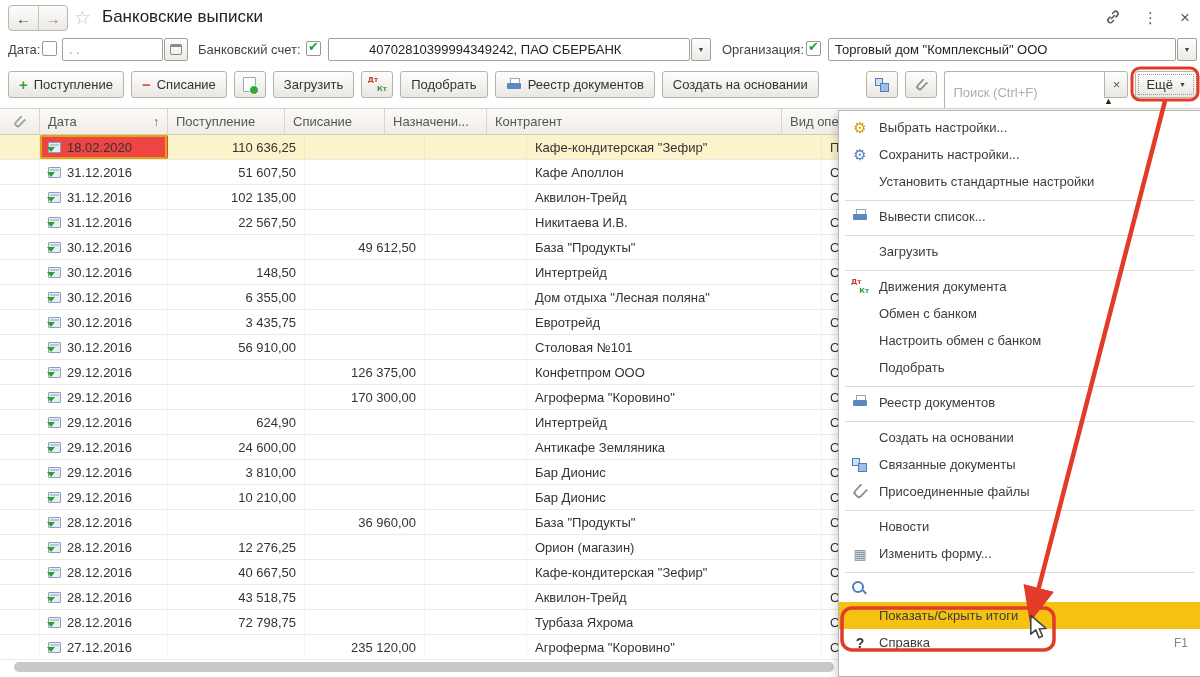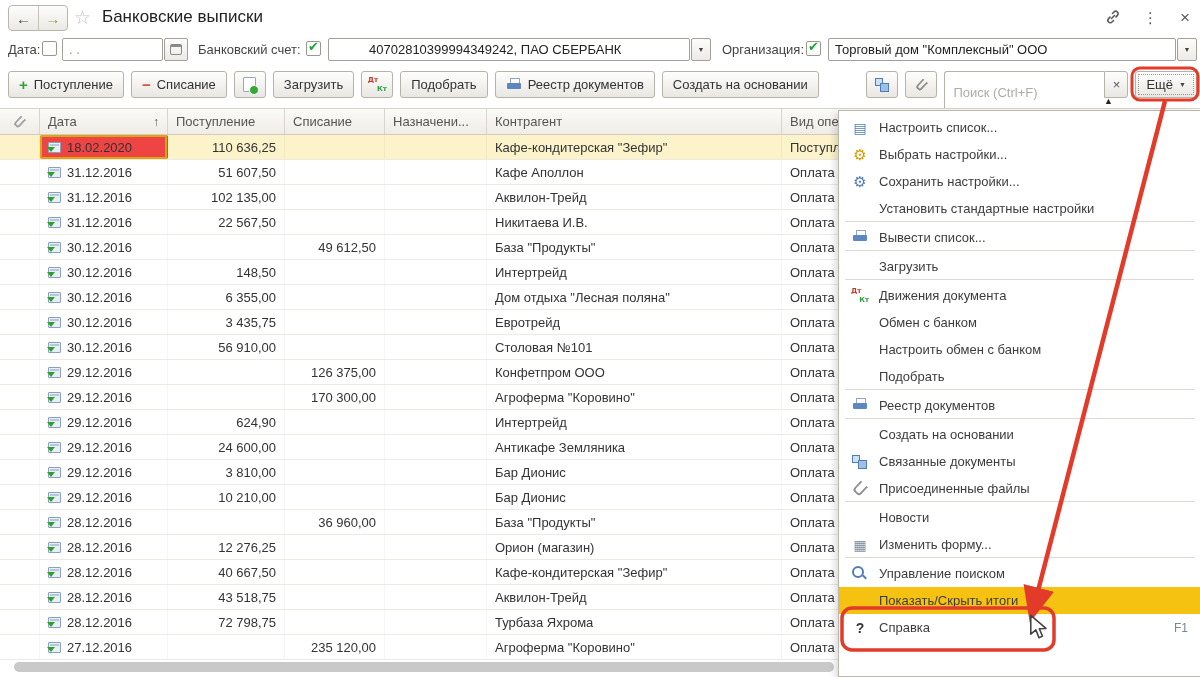"Настроить список..." div.menu-item { html: <div> <span></span> <span>Настроить список...</span> <span></span> </div> -> none }
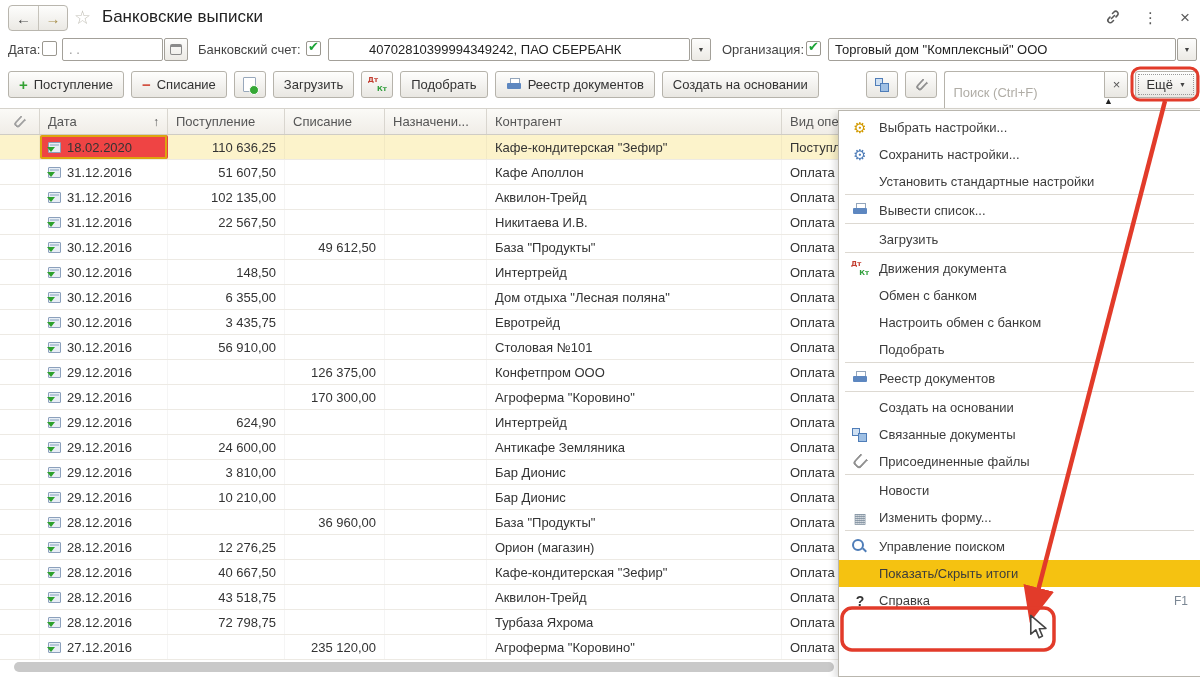"110 636,25" .num { margin-left: none -> 20px }
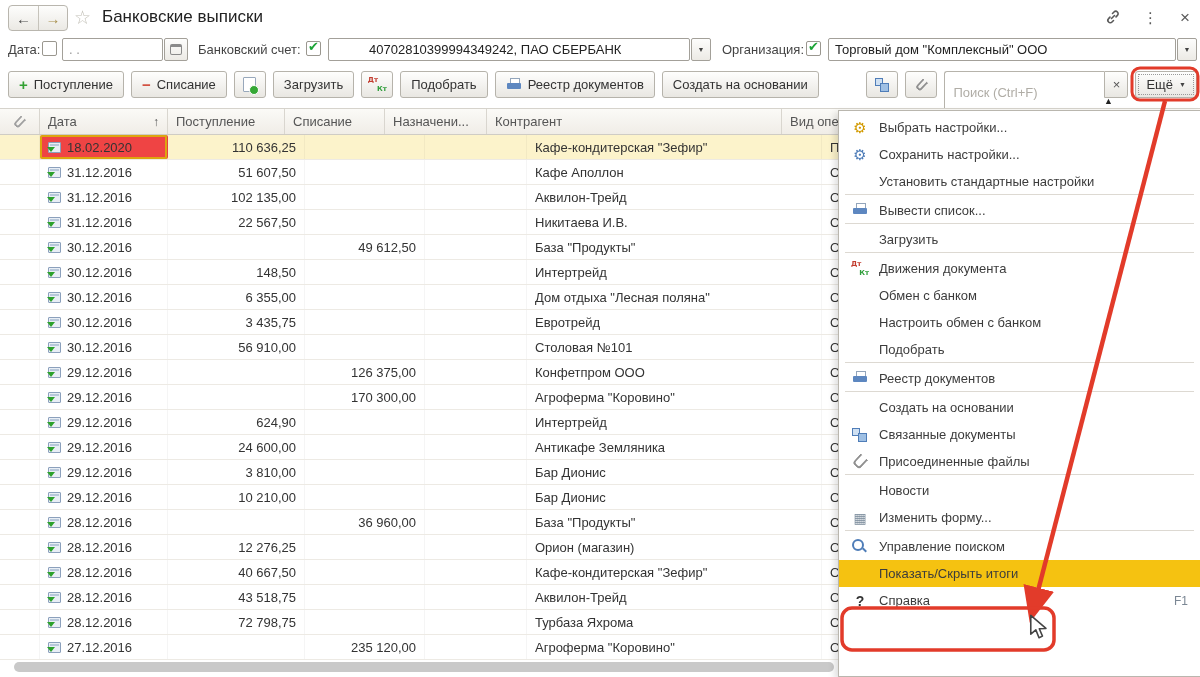"Вывести список..." .menu-item.sep { margin-top: 2px -> 8px }
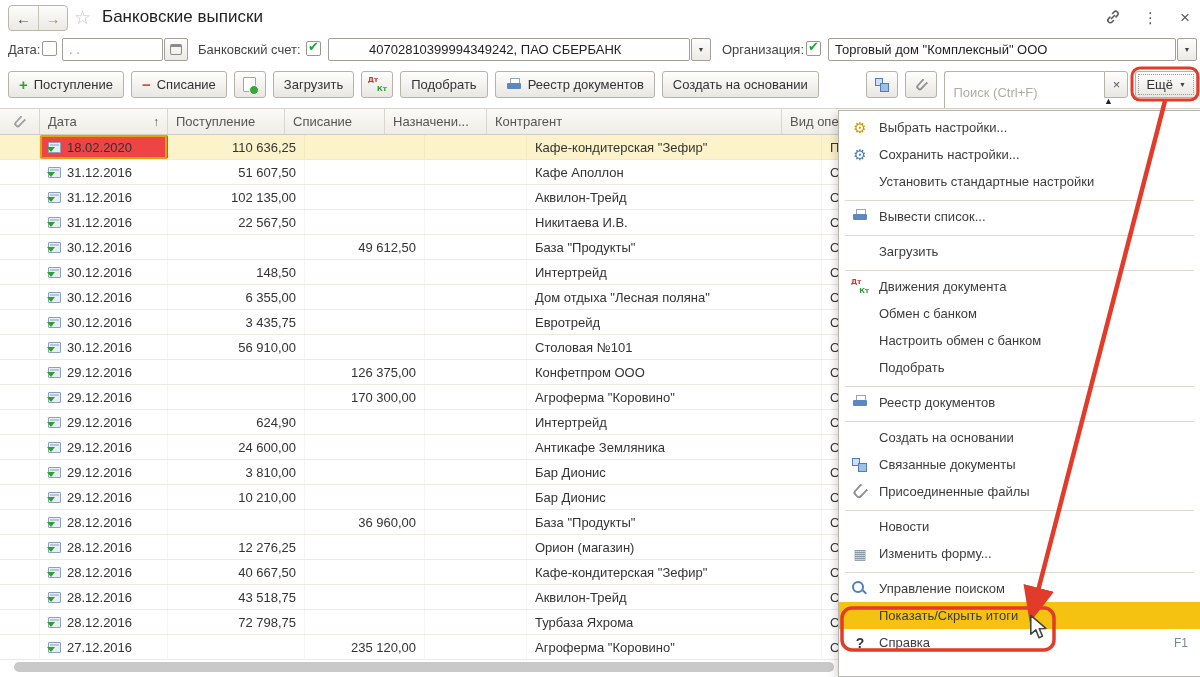"Управление поиском" span.mlabel { html: <span>Управление поиском</span> -> none }
